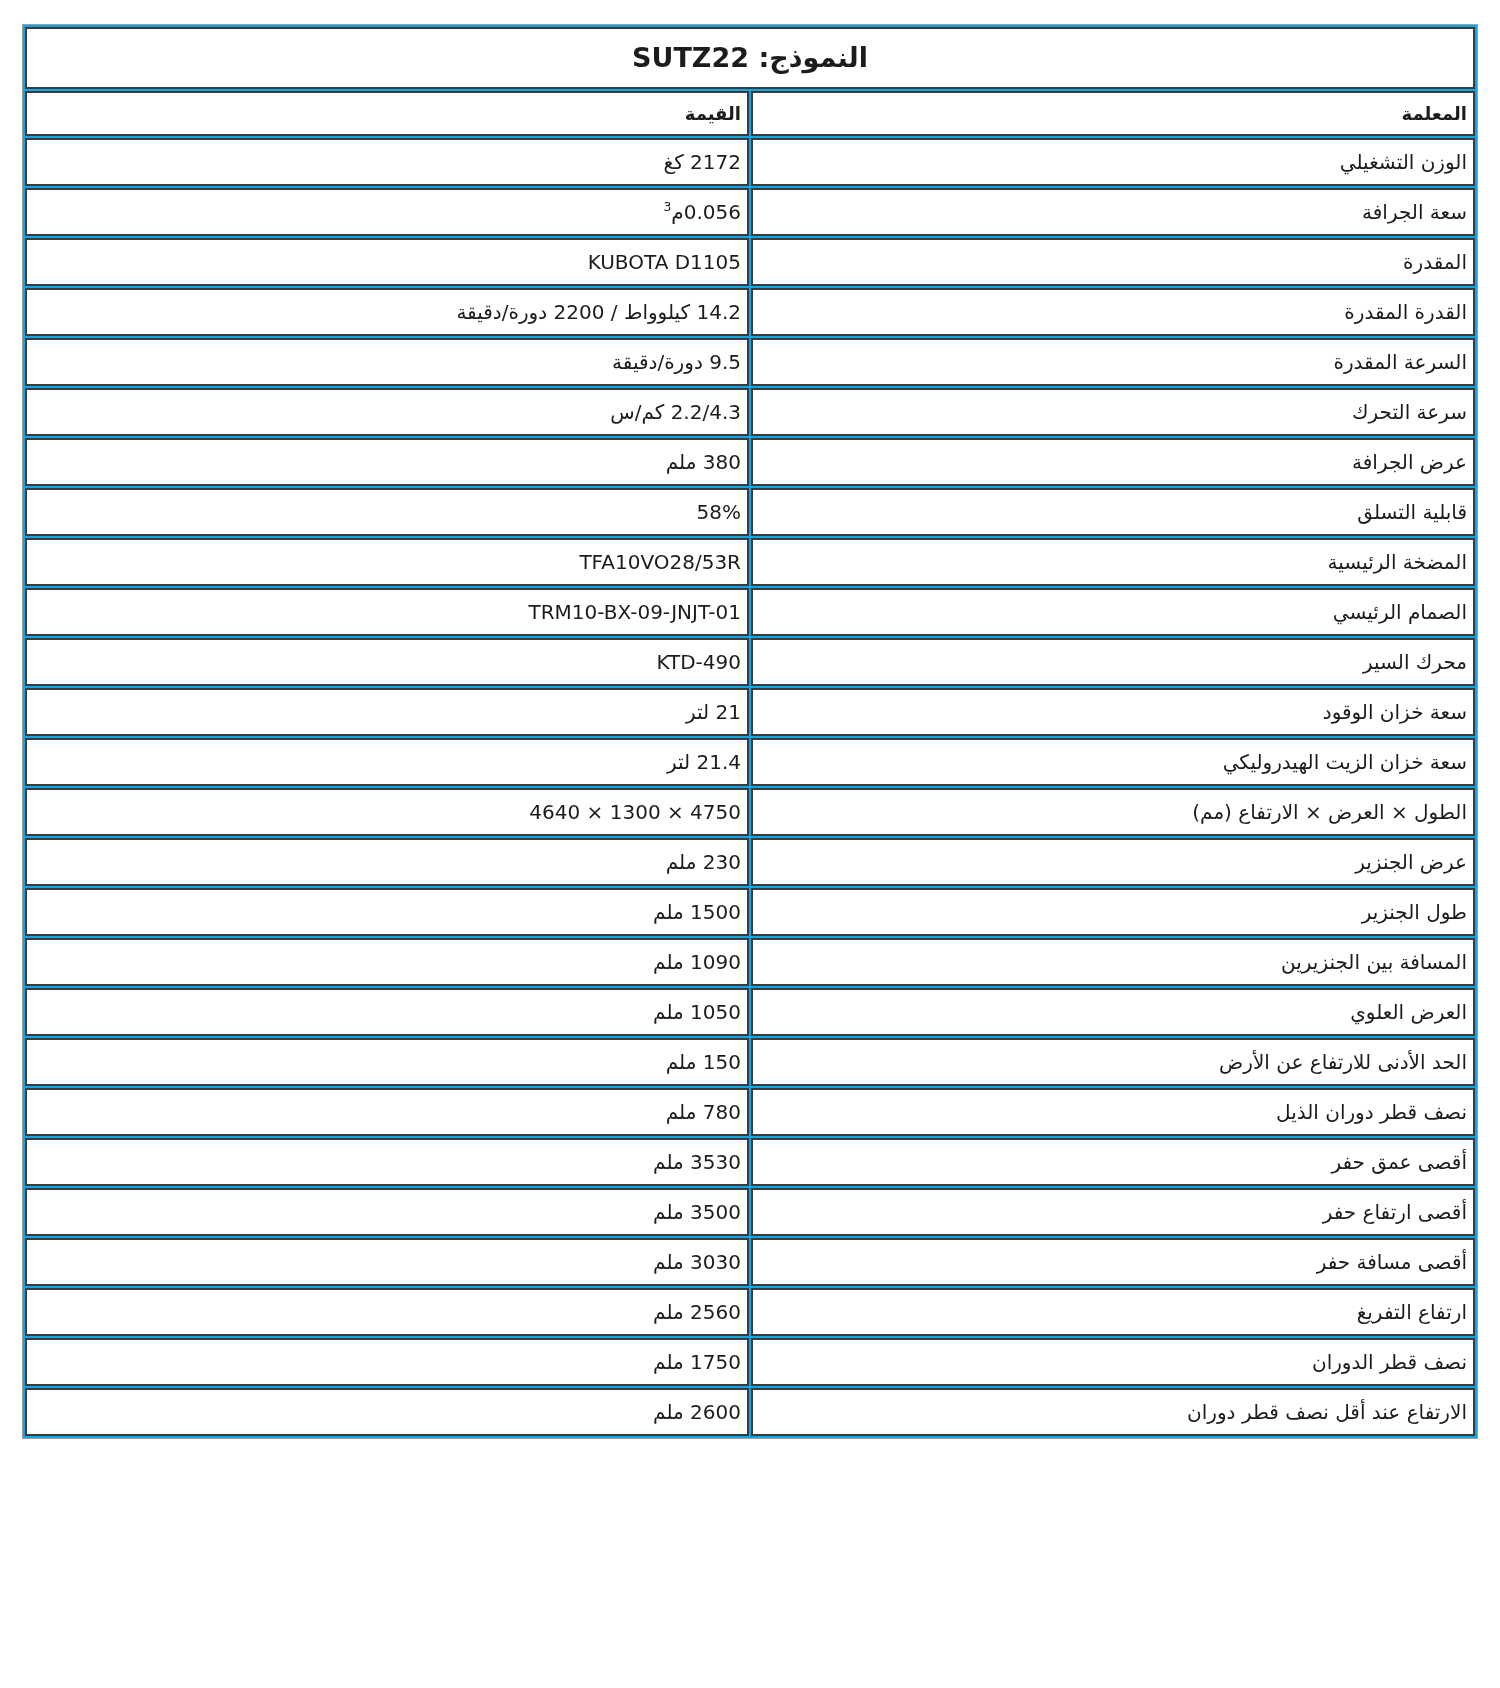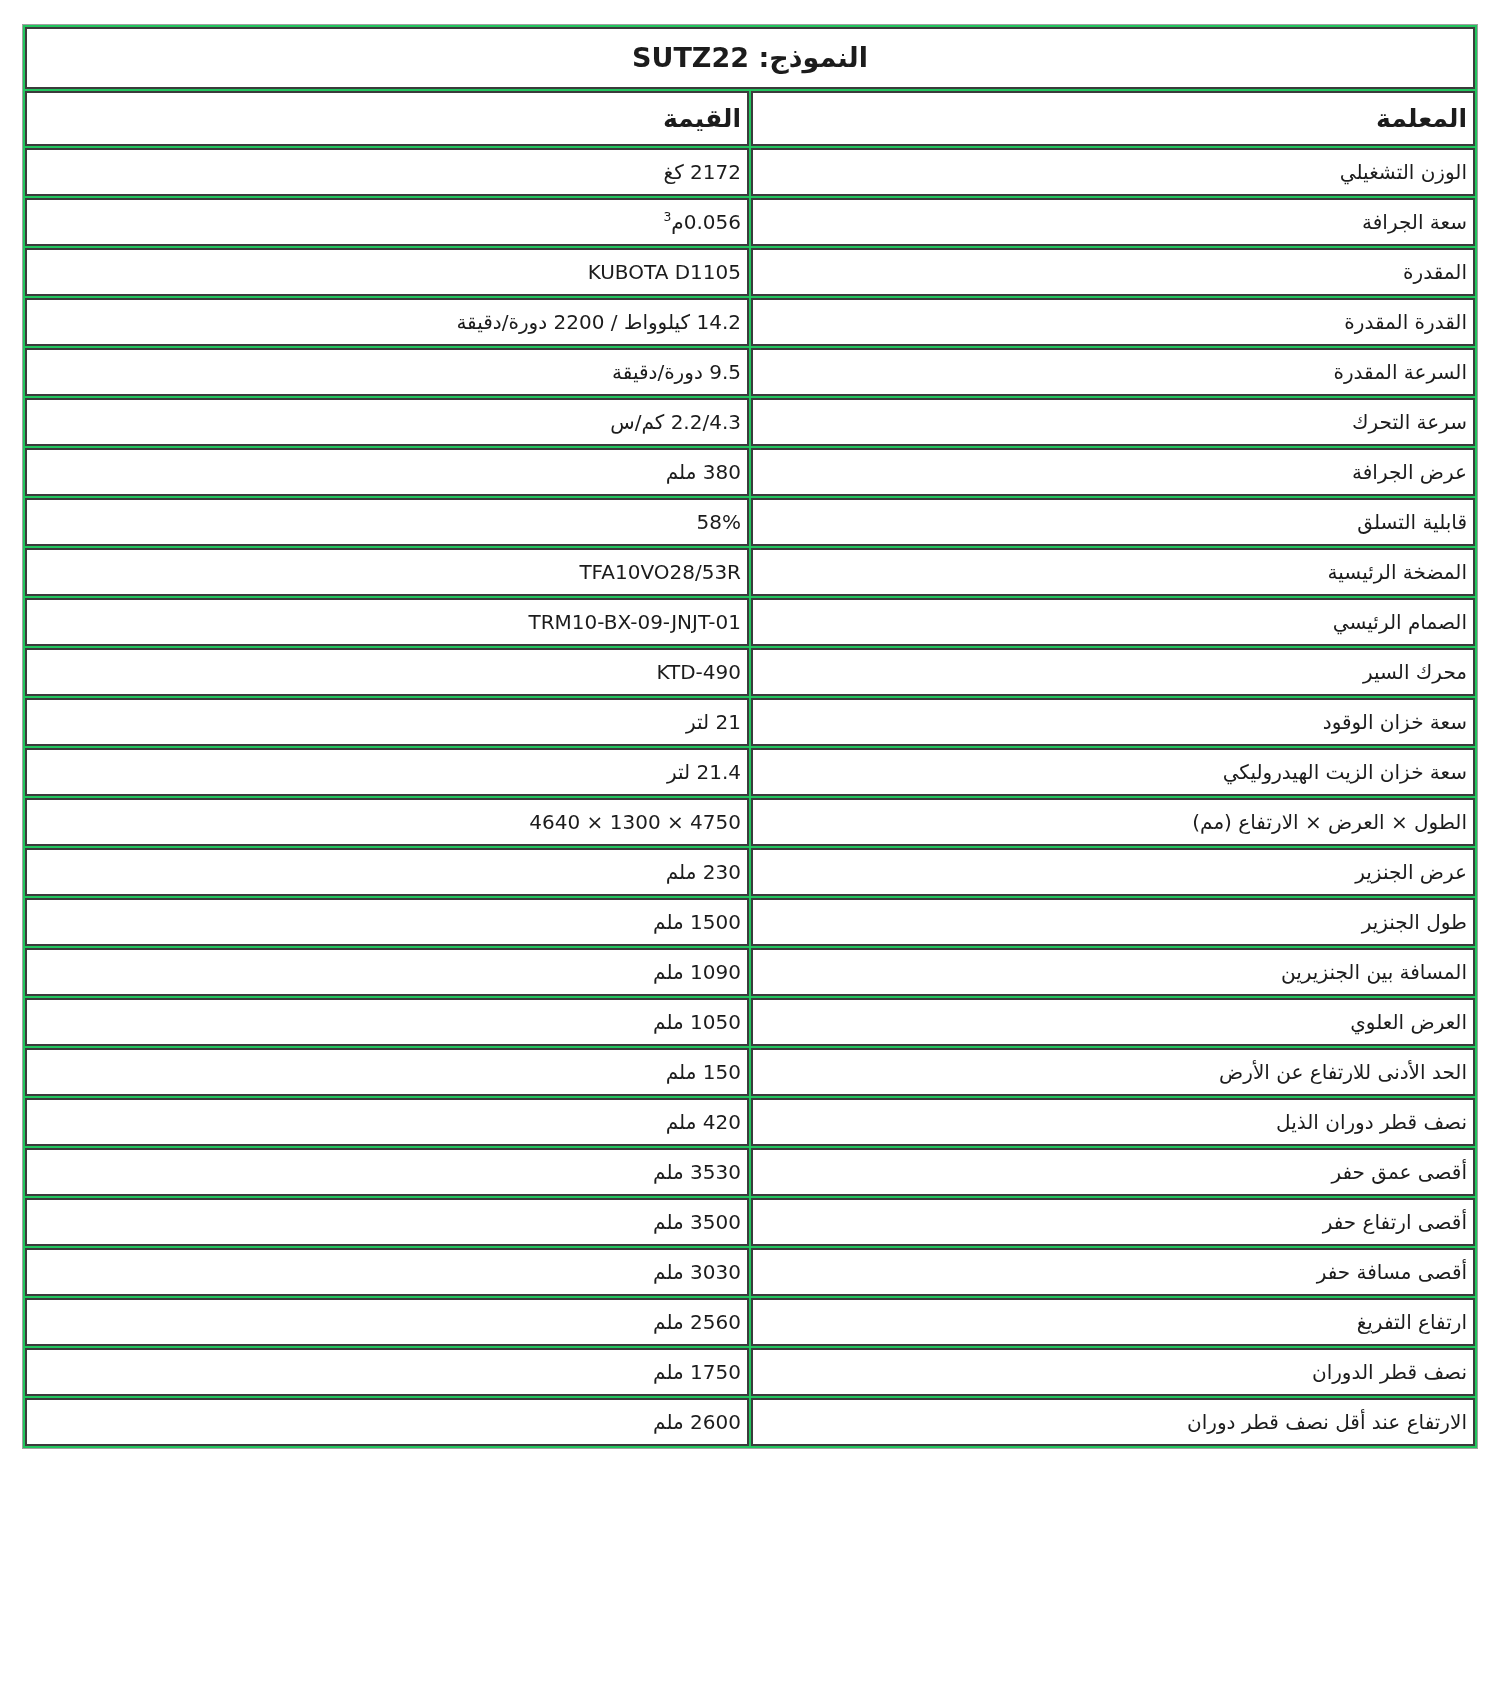"النموذج: SUTZ22" table.spec { background: #22c55e -> #0ea5e9 }
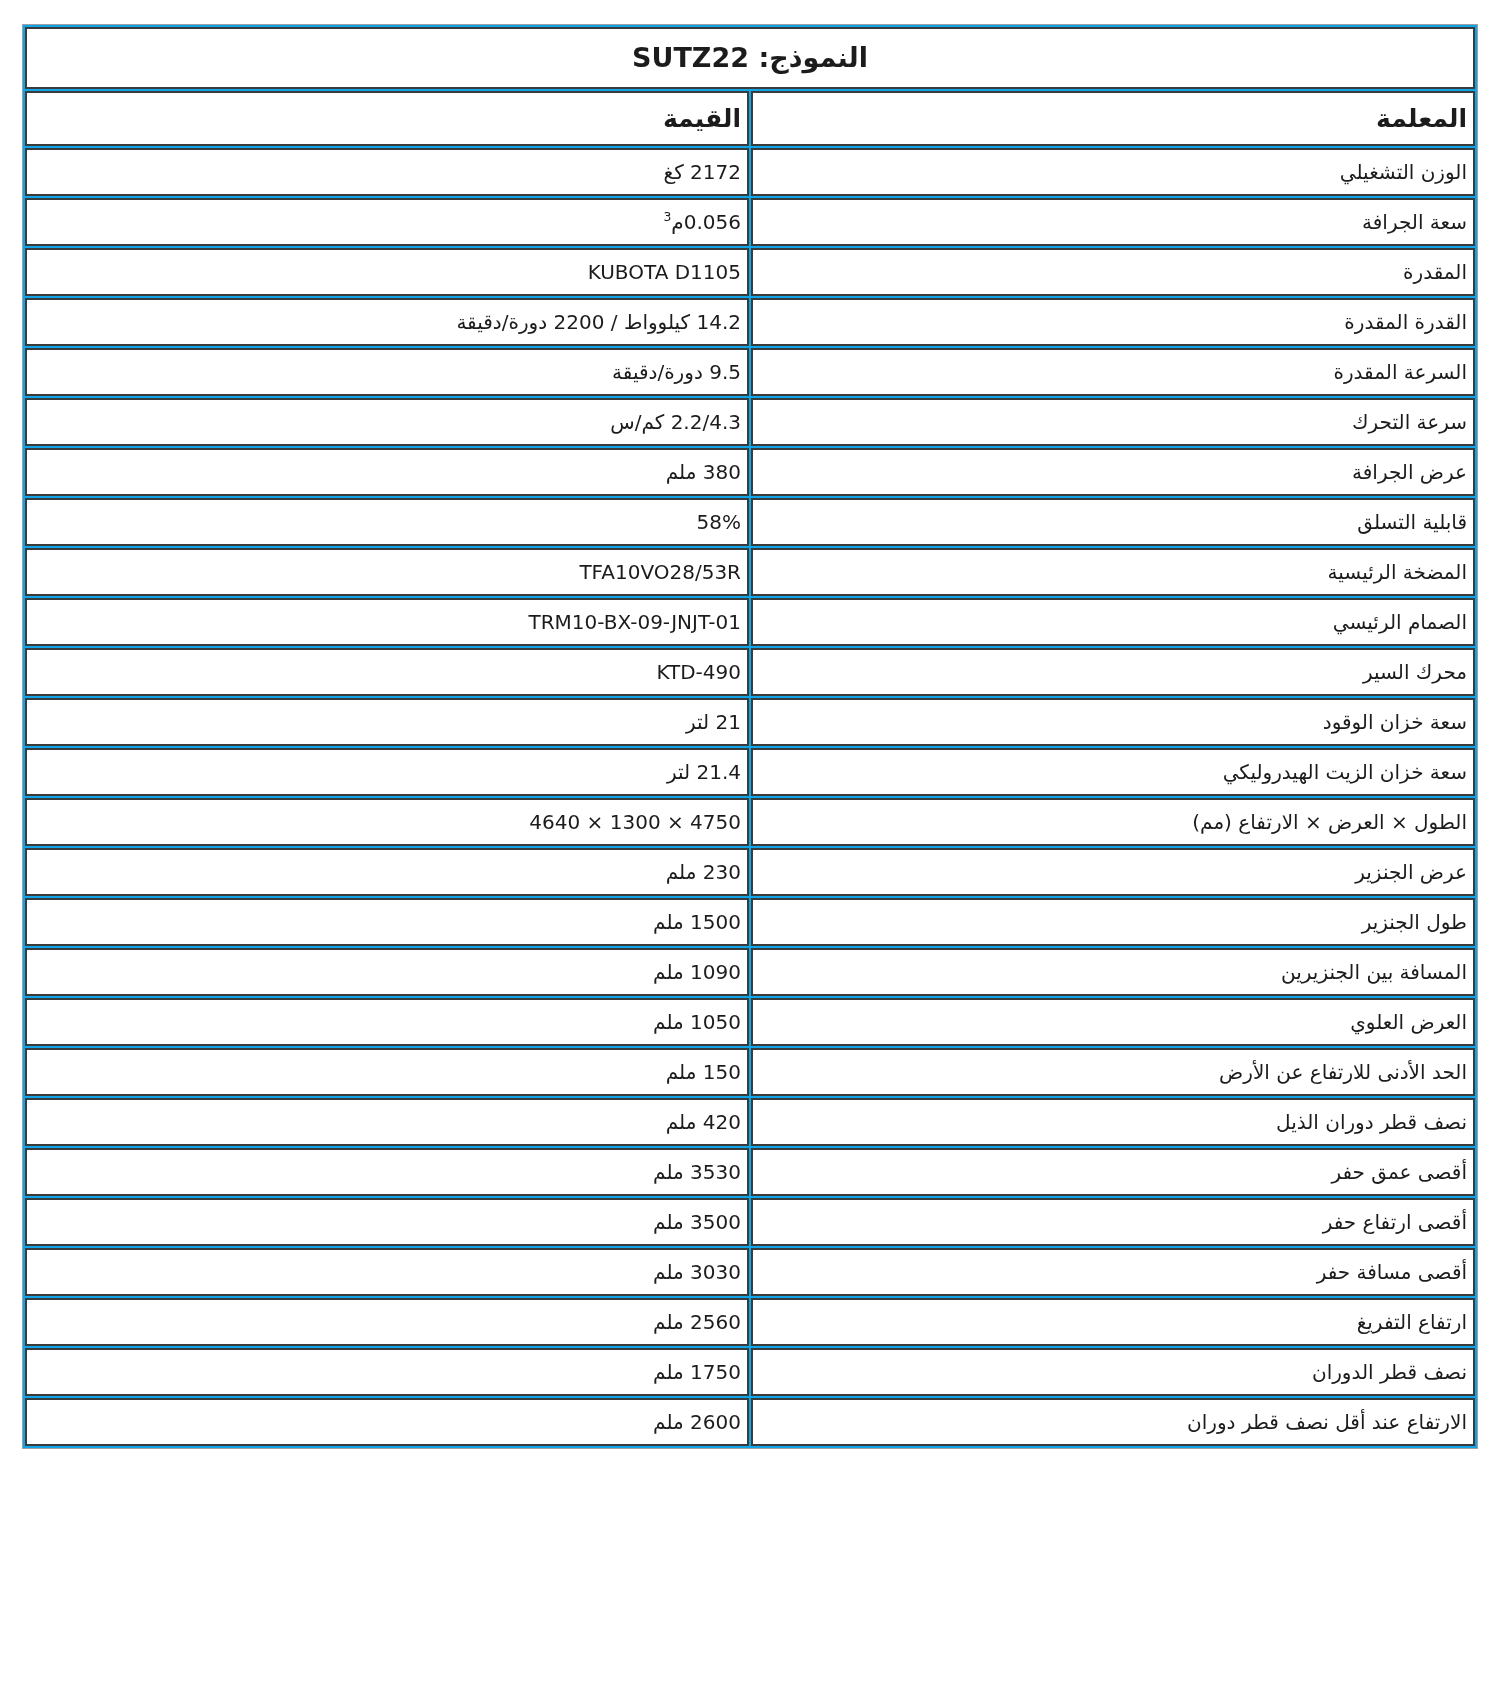"القيمة" table.spec td.head { font-size: 25px -> 18px }
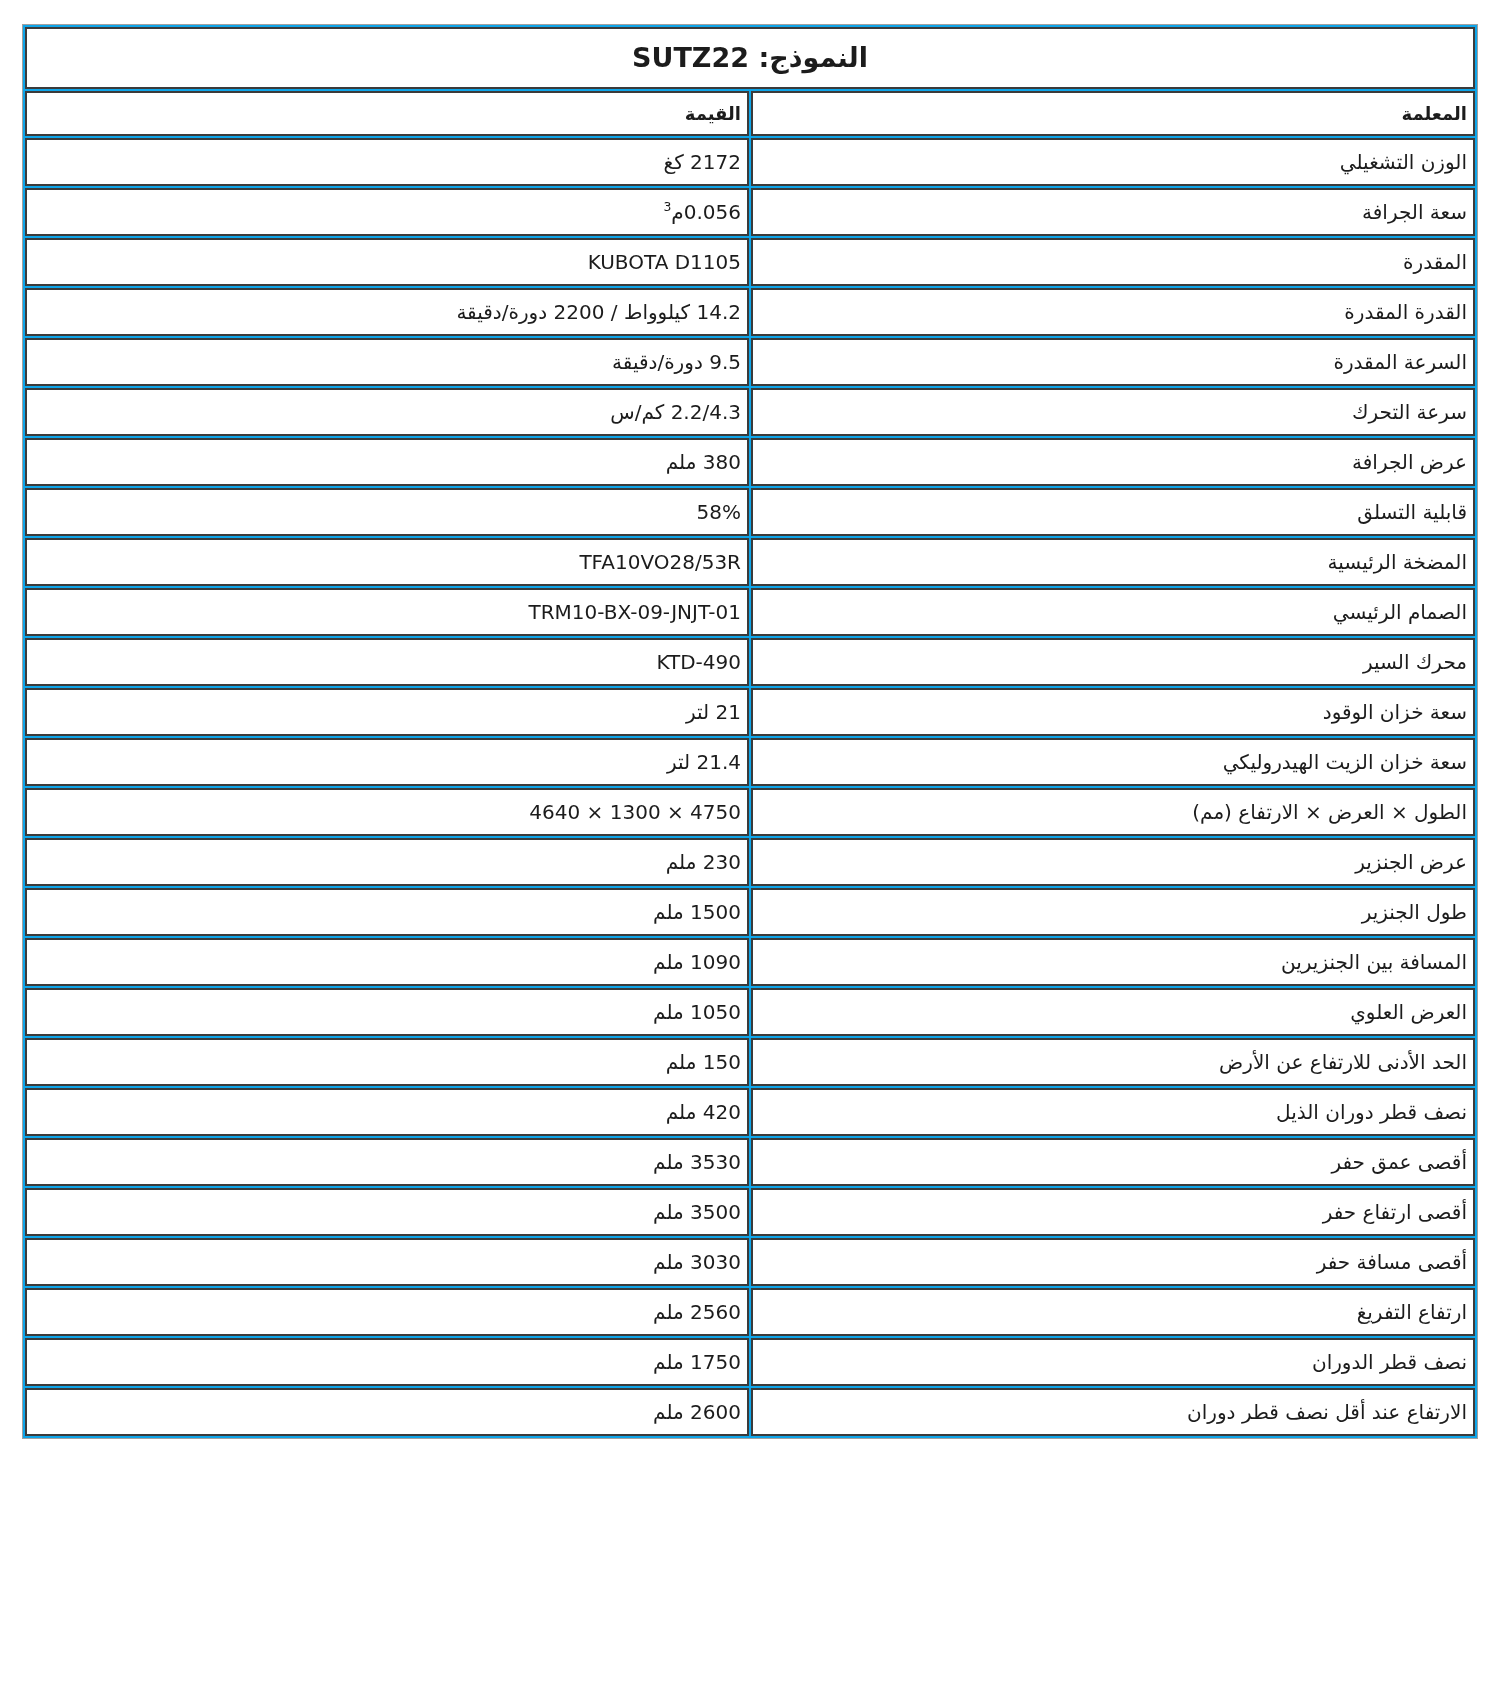"420 ملم" span.t { text: 420 -> 780 }
